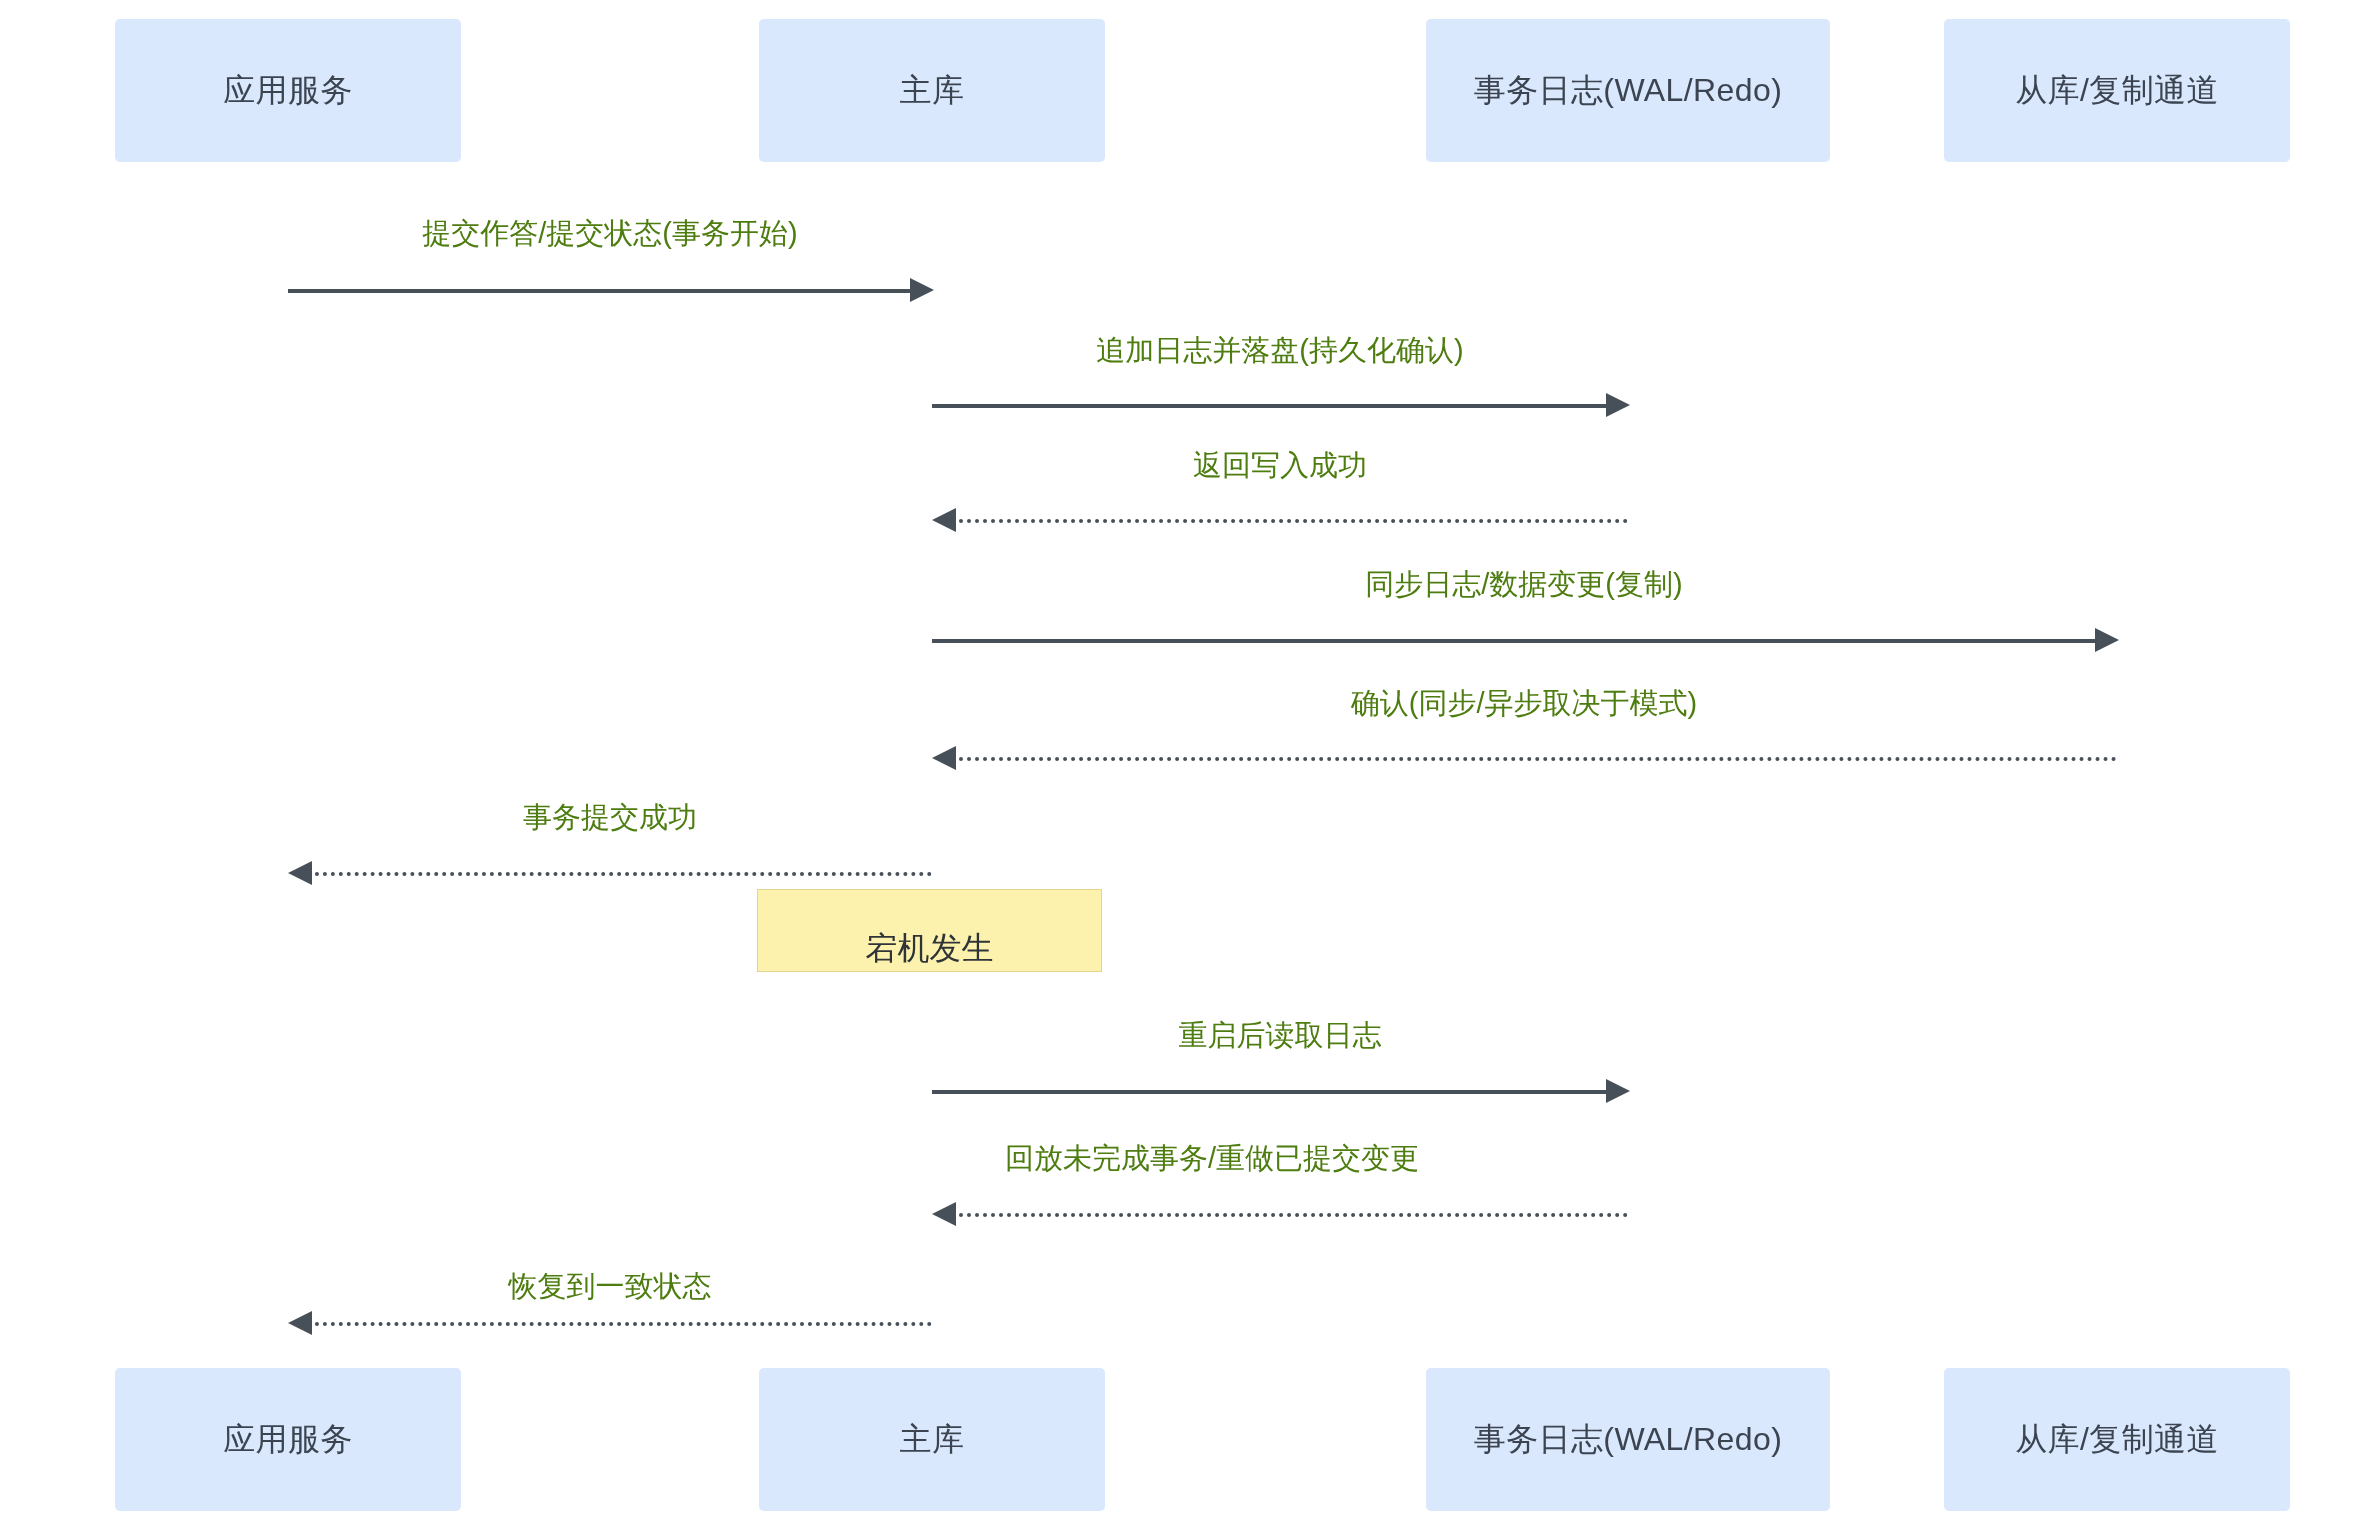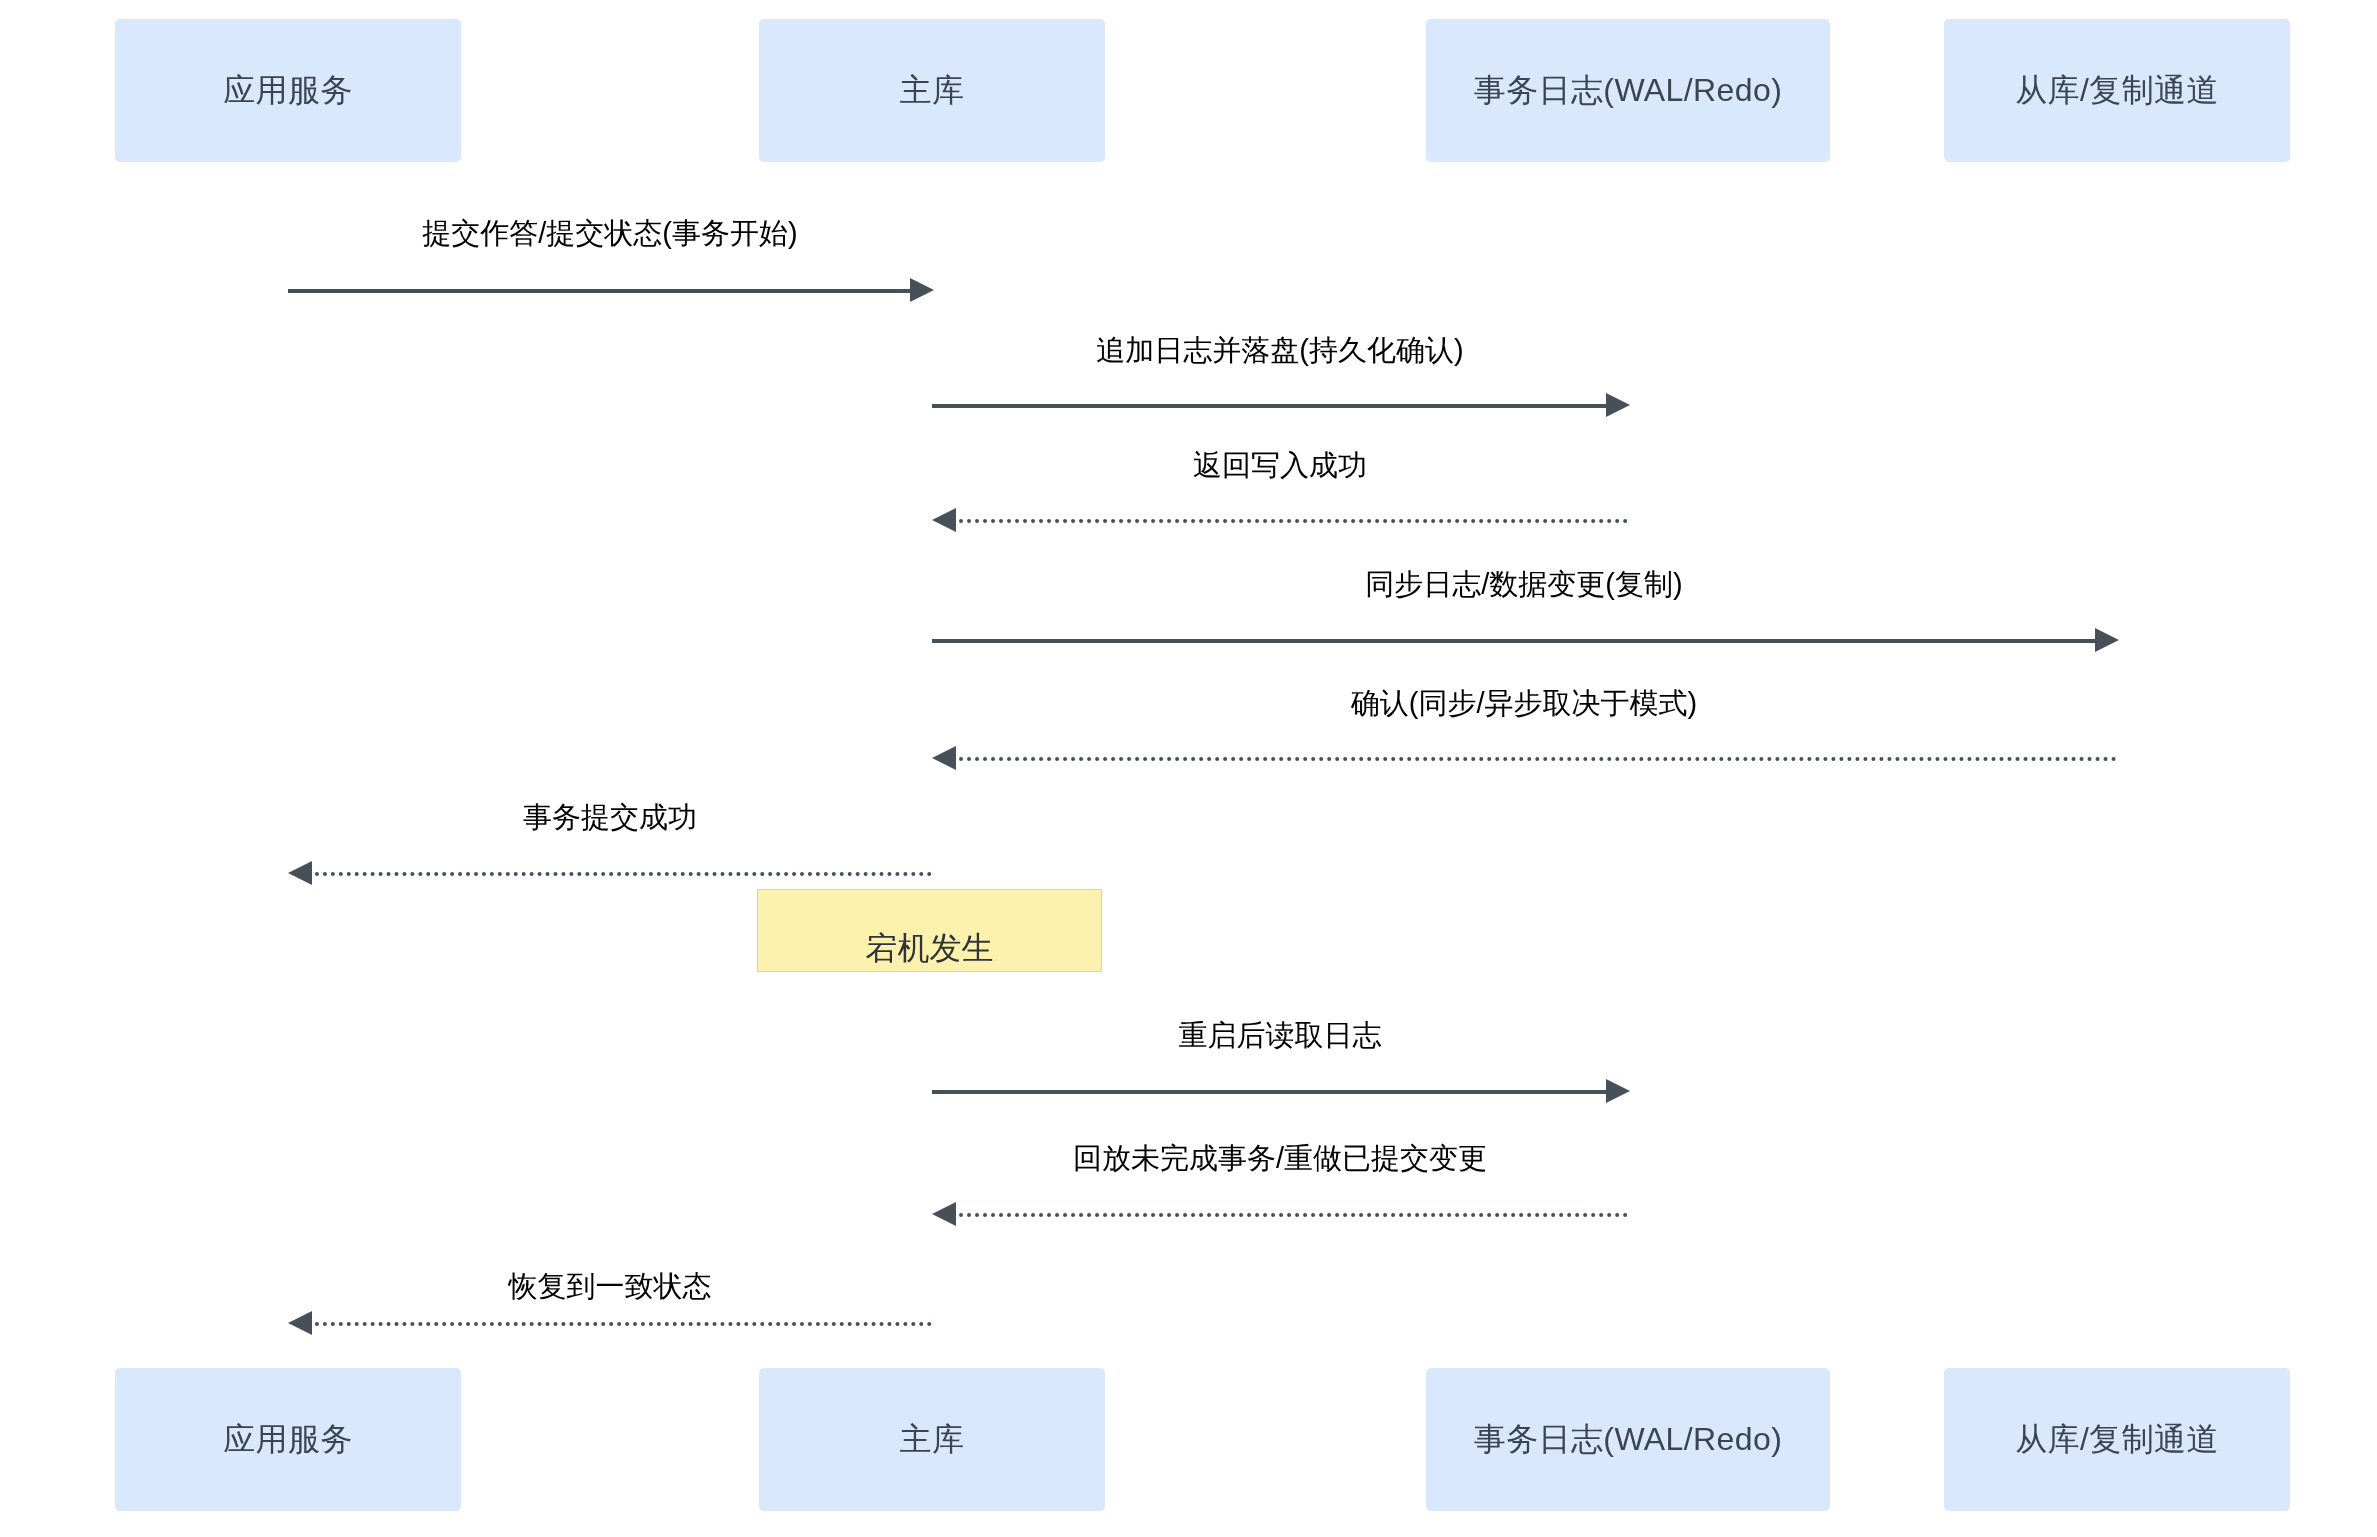"提交作答/提交状态(事务开始)" .msg-label { color: #000000 -> #4d7c0f }
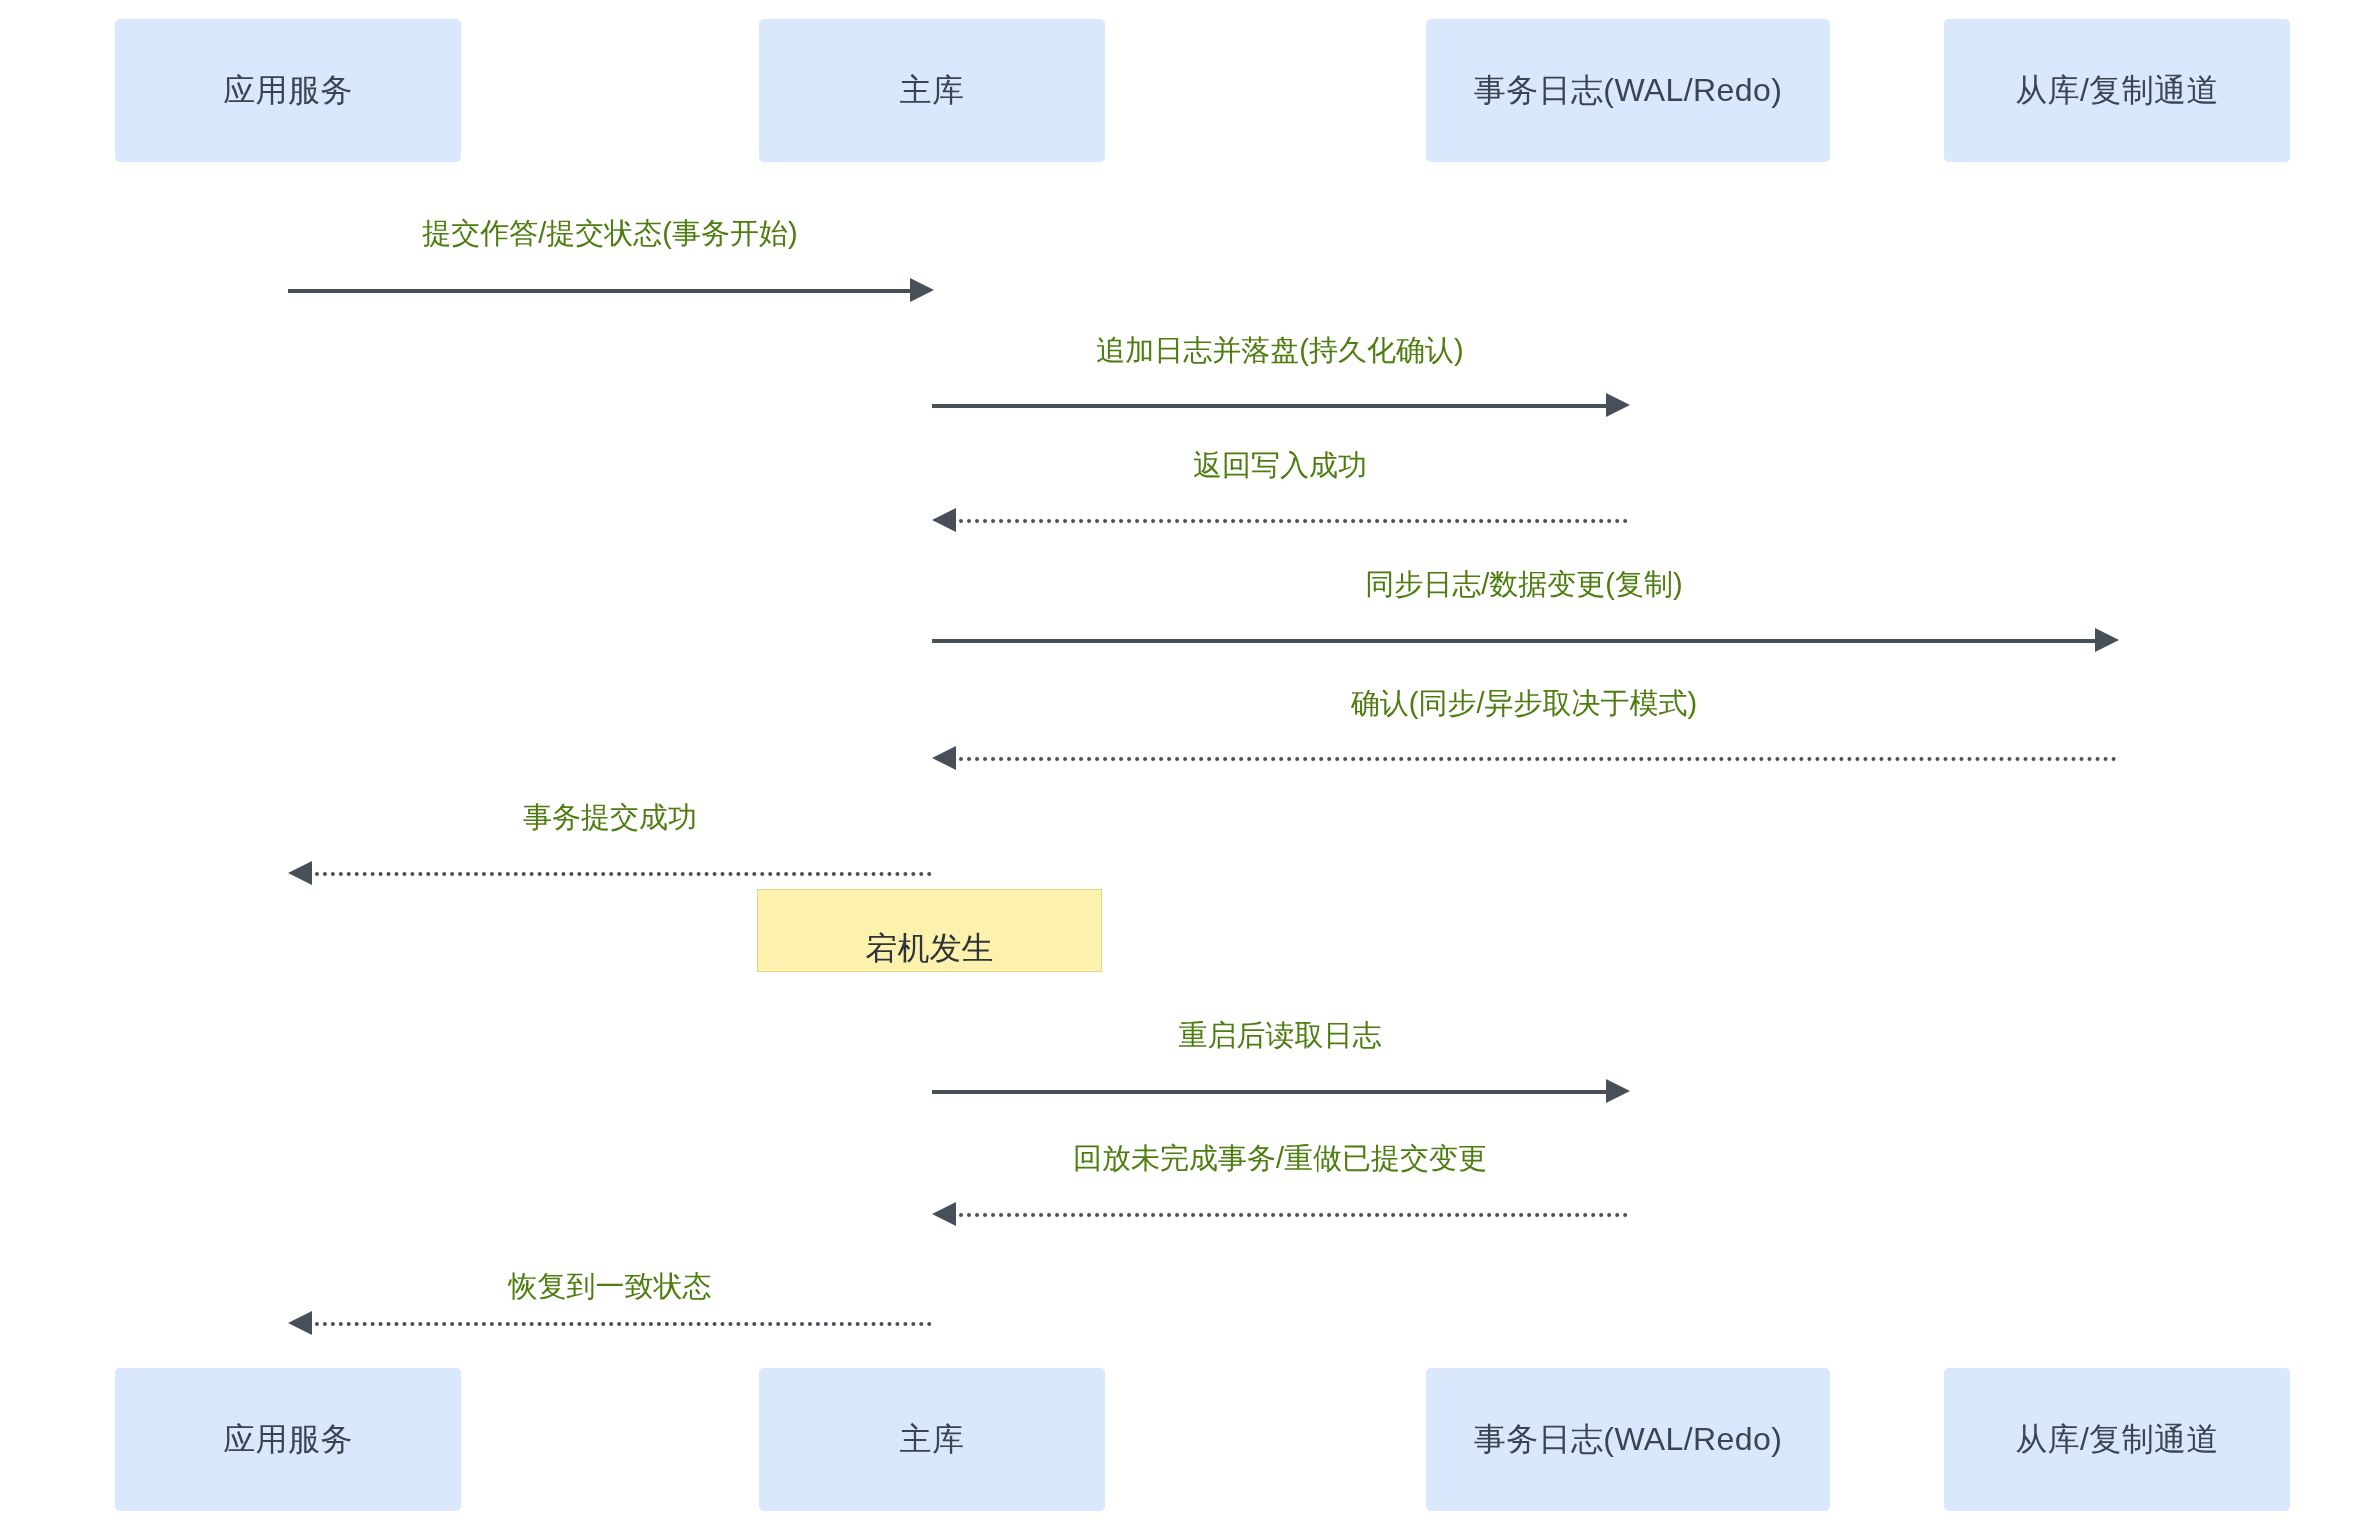"回放未完成事务/重做已提交变更" div.msg-label { left: 1280px -> 1212px }
